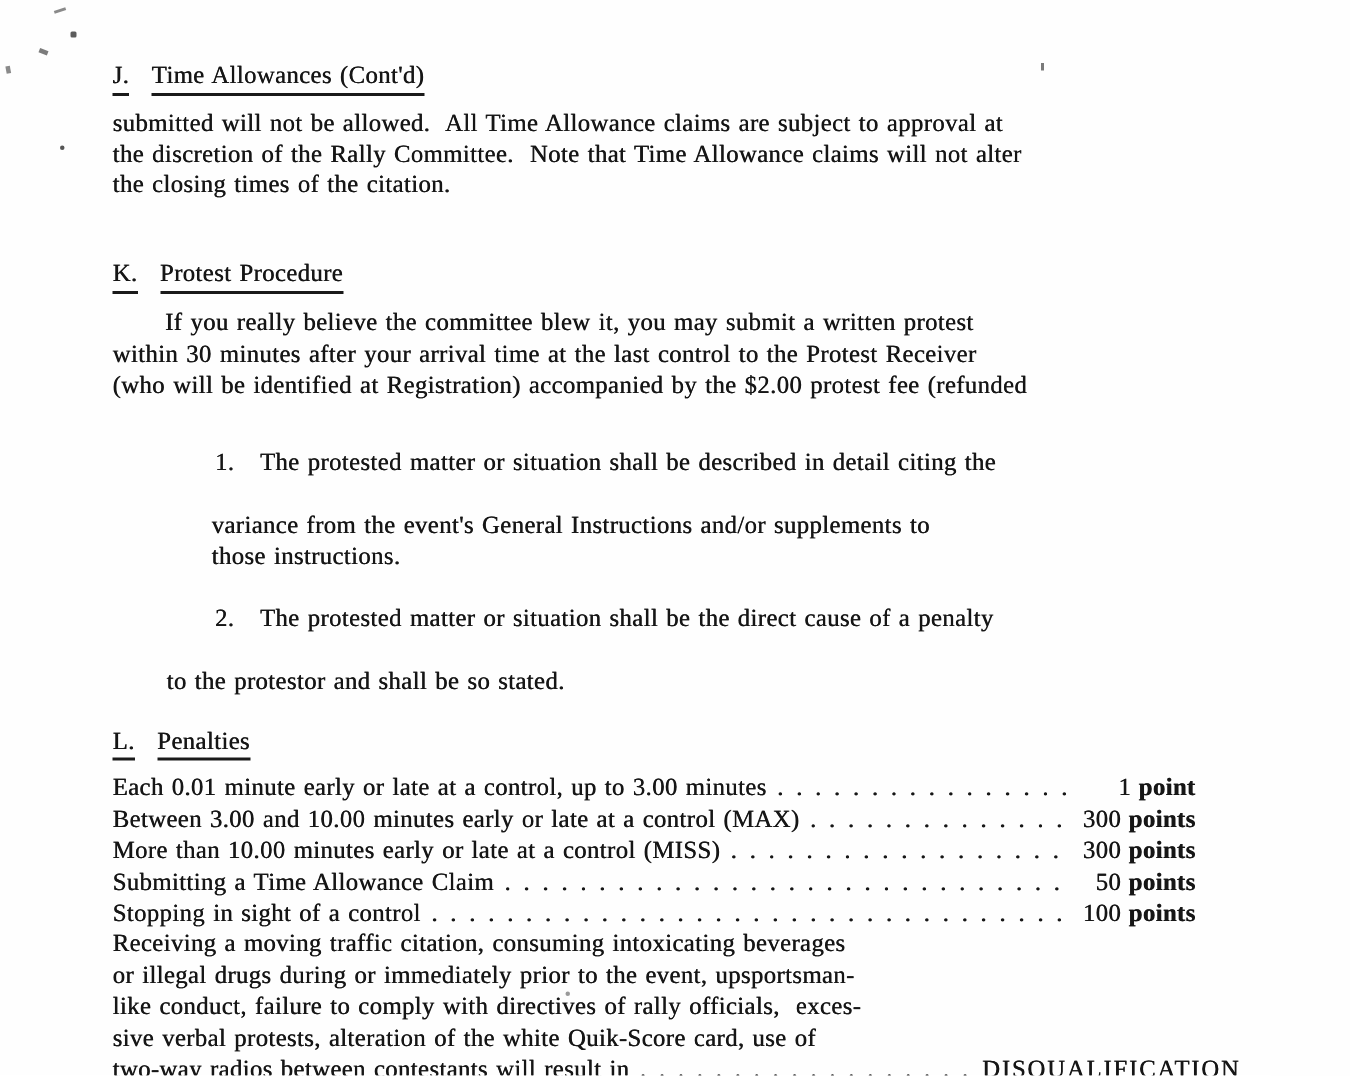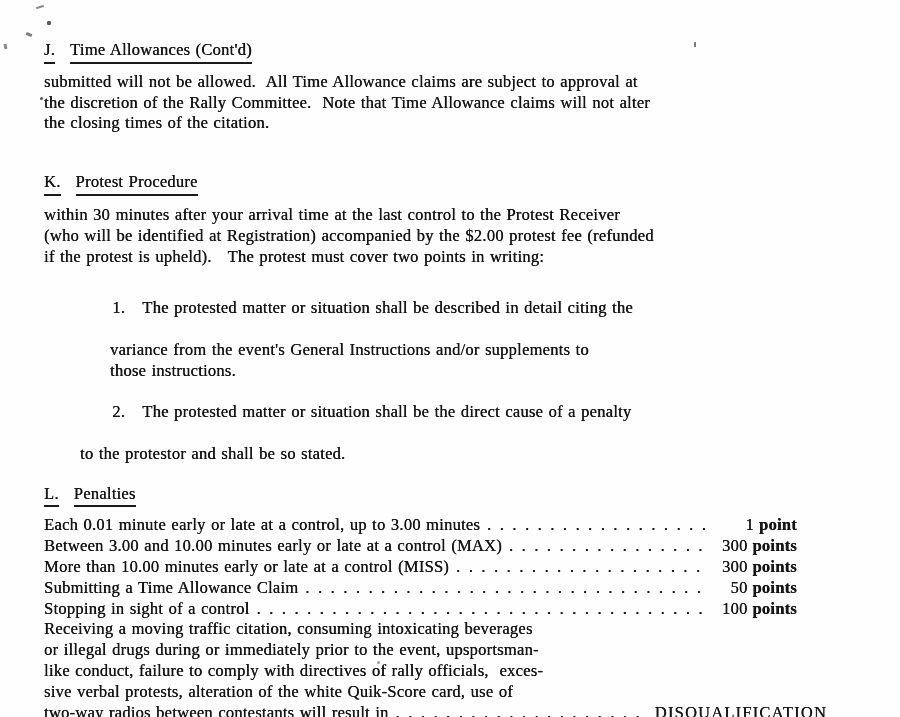"J. Time Allowances (Cont'd)" .page { padding: 40px 103px 0 44px -> 40px 103px 0 75px }
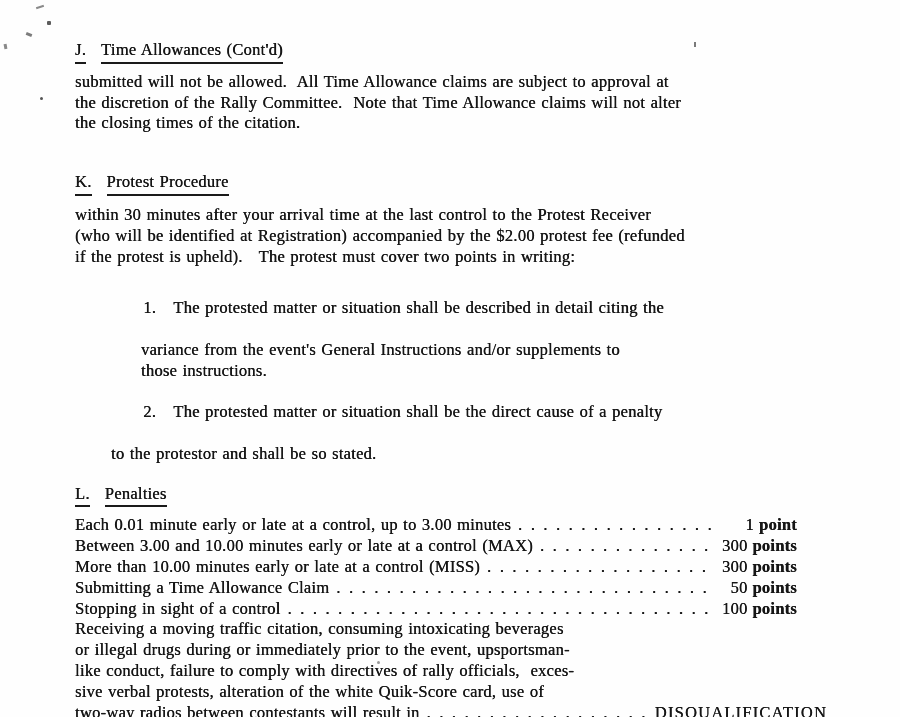"If you really believe the" div.line { html: none -> <div>If you really believe the committee blew it, you may submit a written protest</div> }
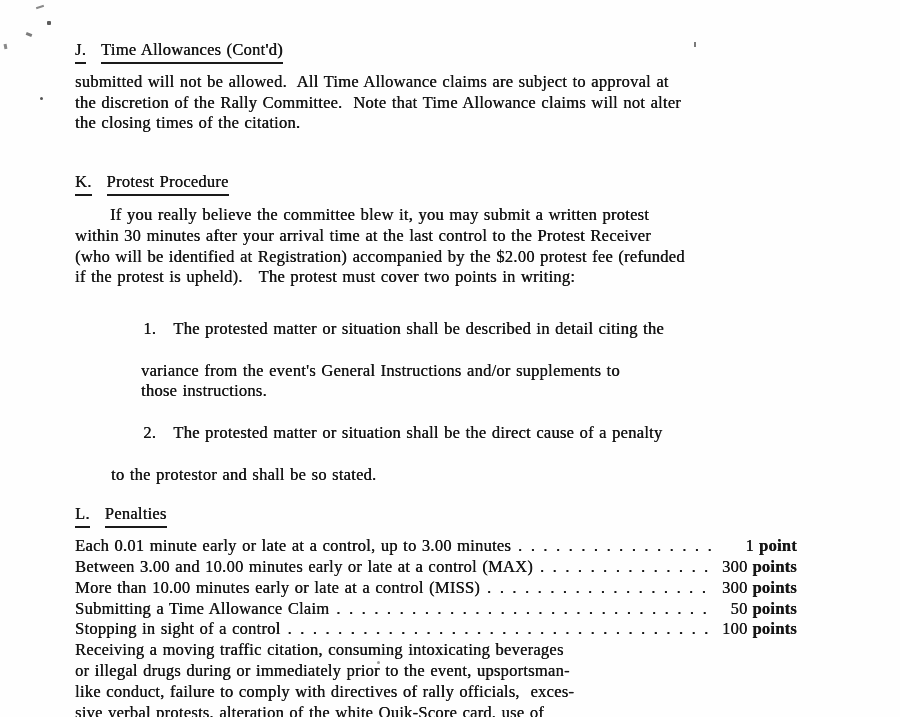"if the protest is upheld)." div.line { html: <div>if the protest is upheld). The protest must cover two points in writing:</div> -> none }
